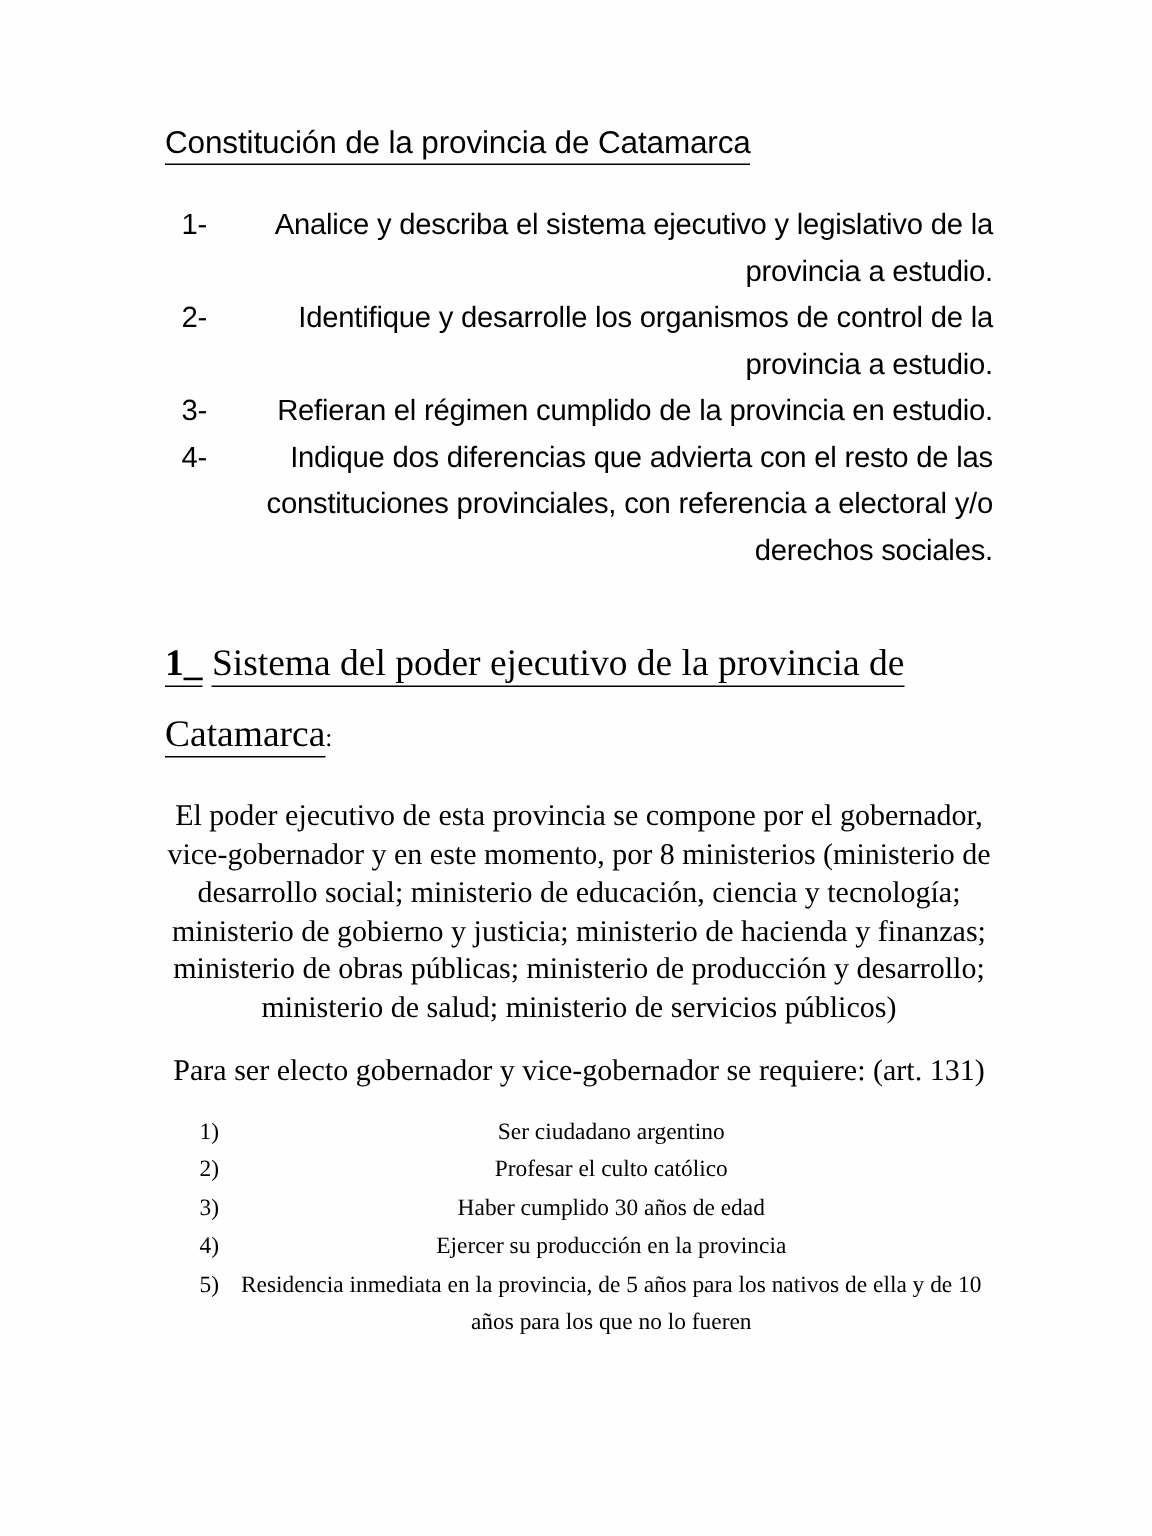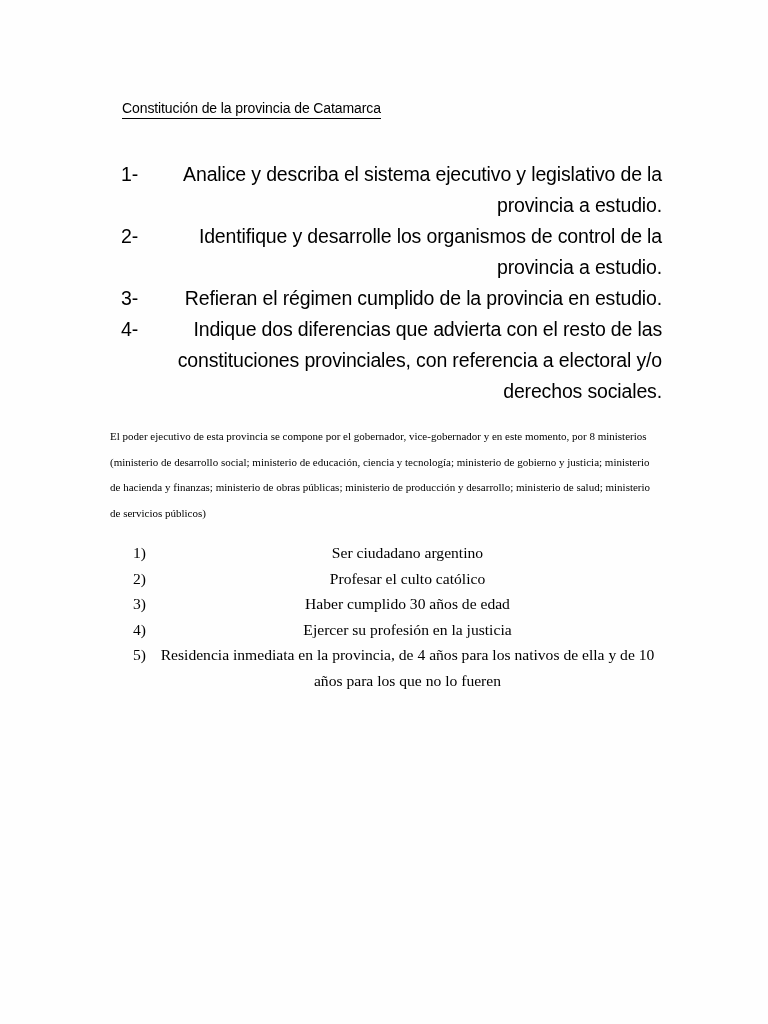"Constitución de la provincia de" .doc-title { font-size: 14px -> 21px; margin: 12px -> 0 }
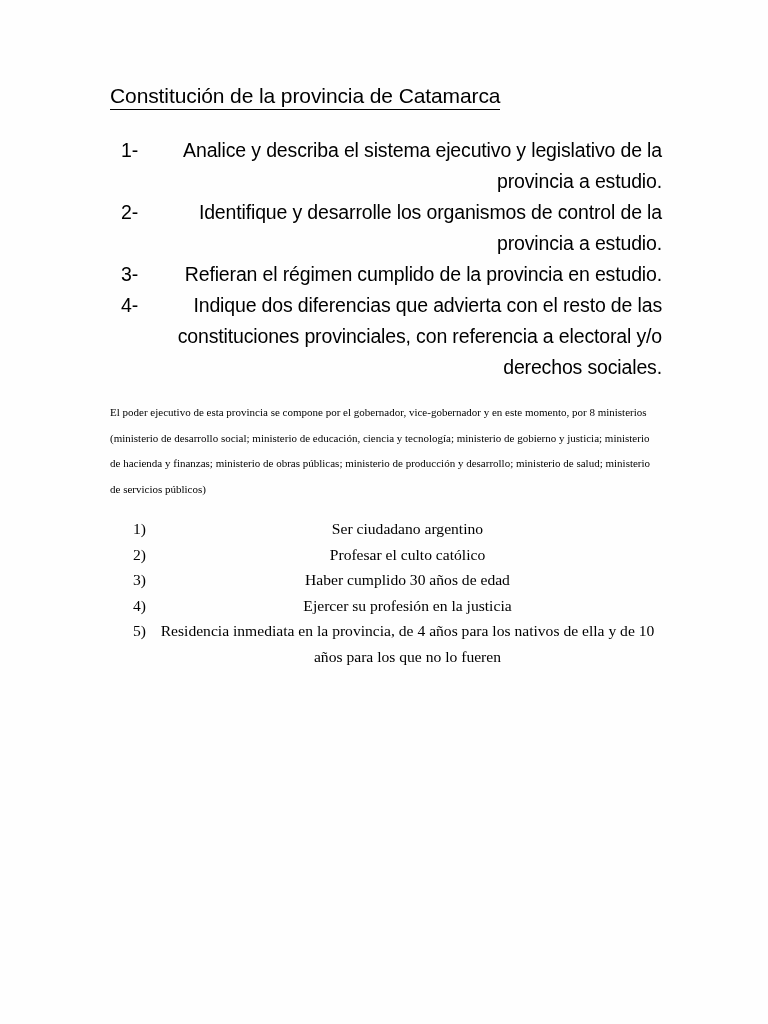"1_ Sistema del poder ejecutivo" h2.section-heading { html: none -> <h2><span>1_</span> <span>Sistema del poder ejecutivo de la provincia de Catamarca</span><span>:</span></h2> }
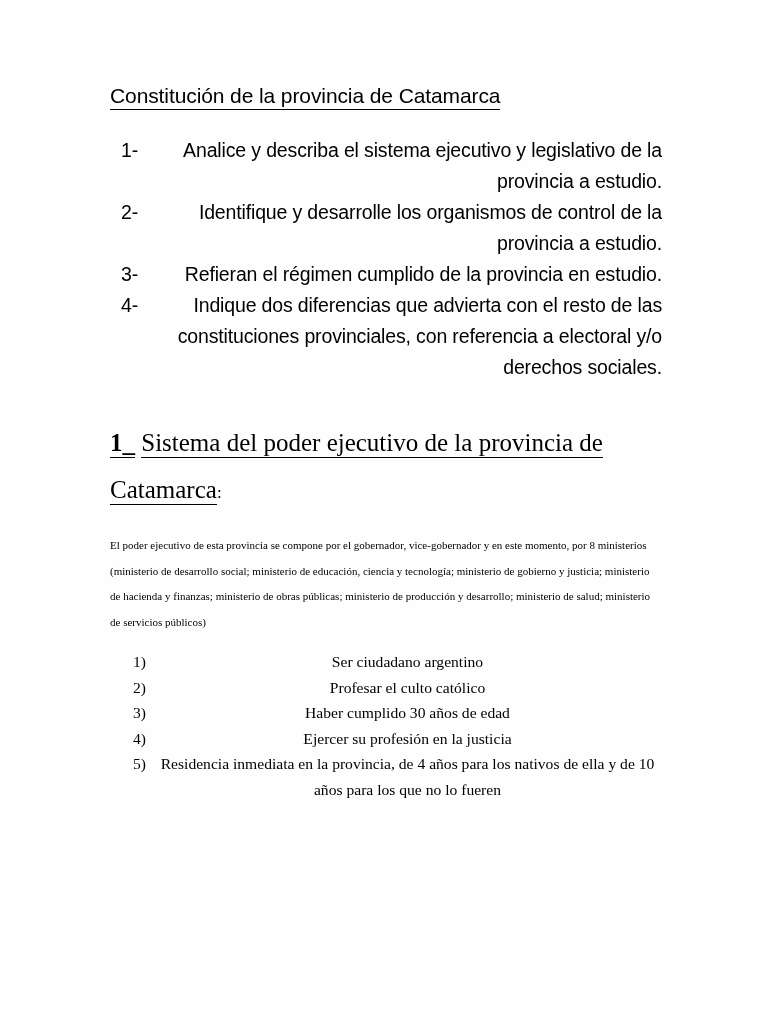"El poder ejecutivo de esta" .body-par { font-size: 11px -> 20px; text-align: left -> center }
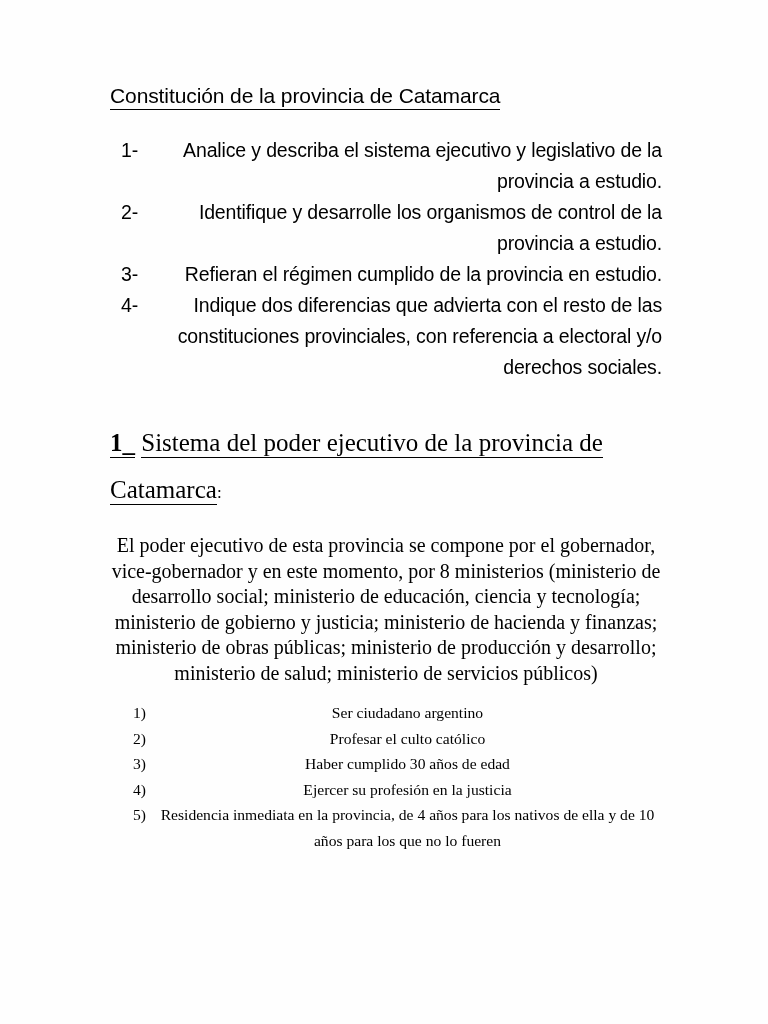"Para ser electo gobernador y" p.body-par { html: none -> <p>Para ser electo gobernador y vice-gobernador se requiere: (art. 131)</p> }
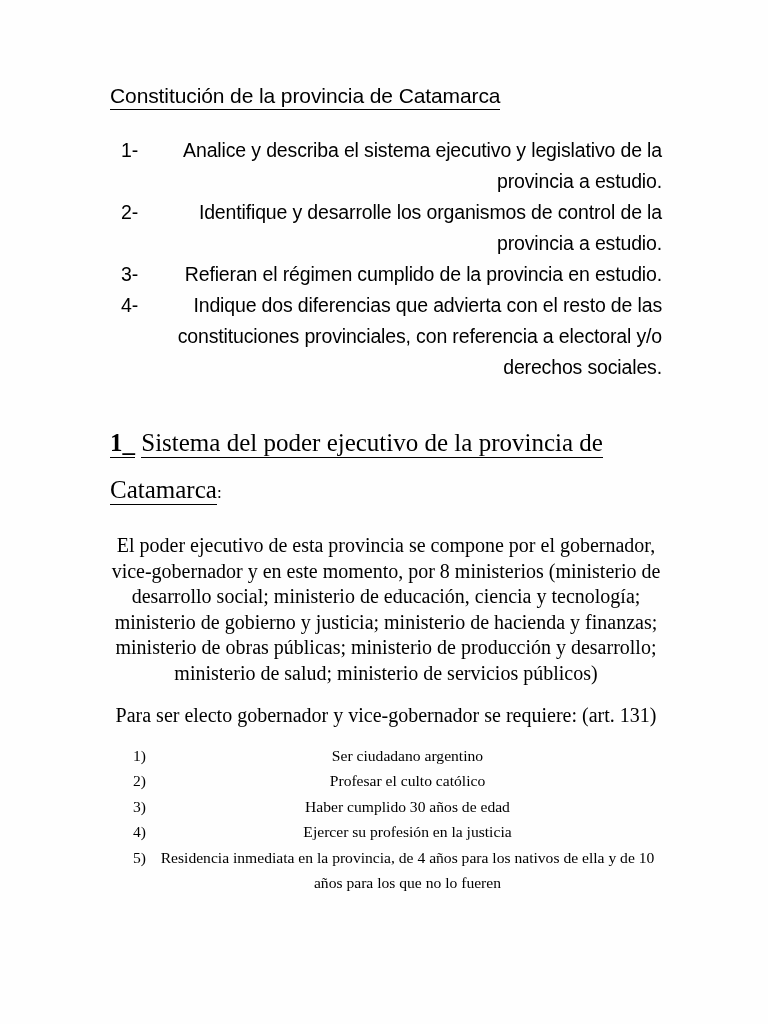"Ejercer su profesión en la" span.req-text { text: profesión en la justicia -> producción en la provincia }
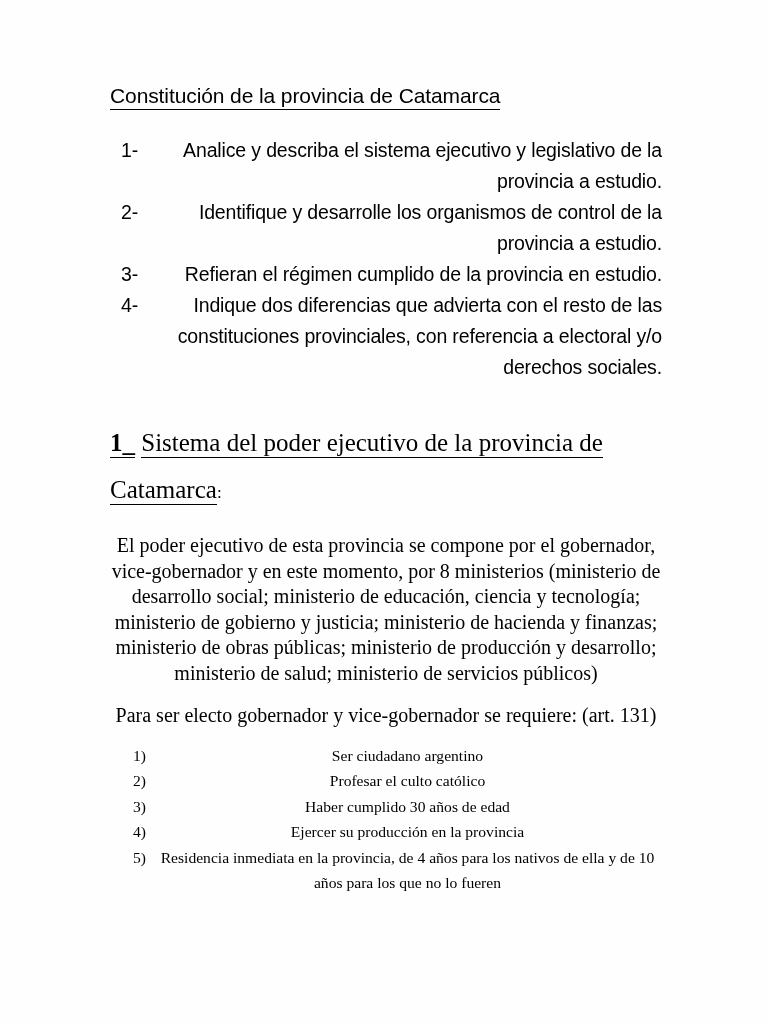"Residencia inmediata en la provincia," span.req-text { text: 4 -> 5 }
